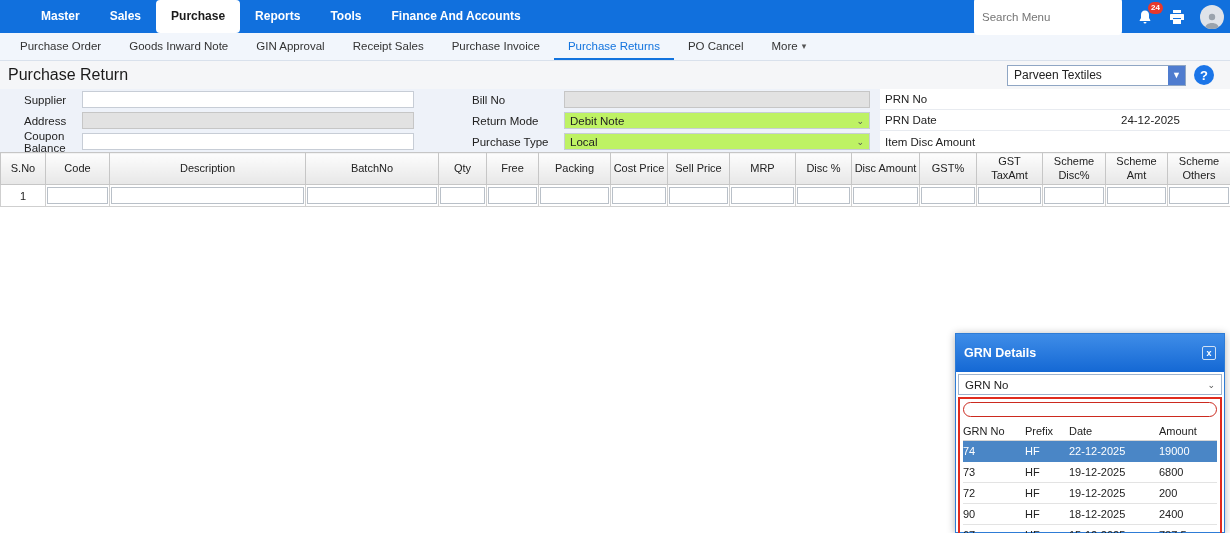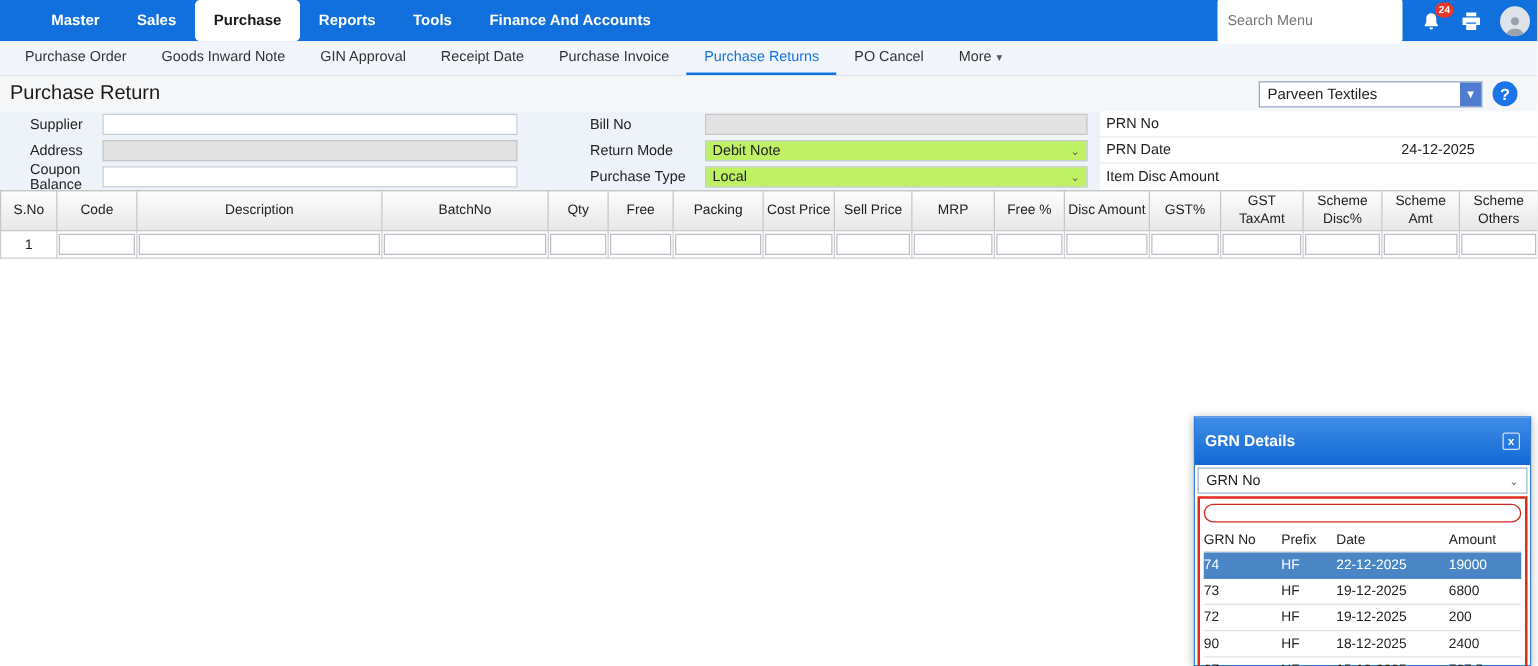"Receipt Date" span { text: Date -> Sales }
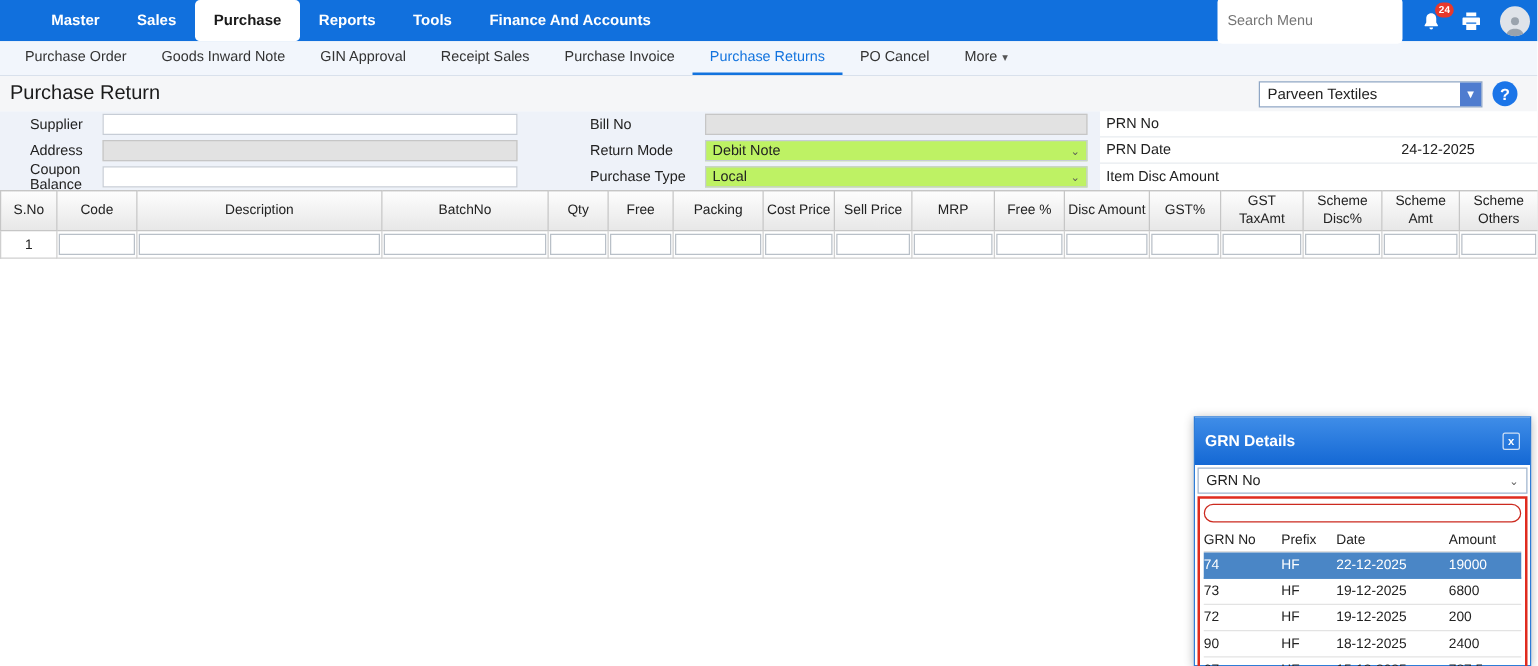"Free %" th { text: Free -> Disc }
